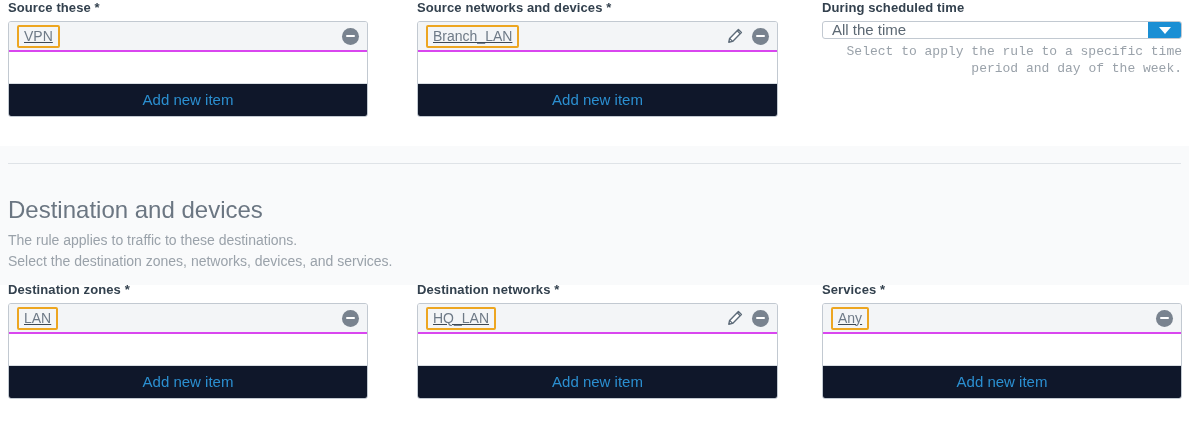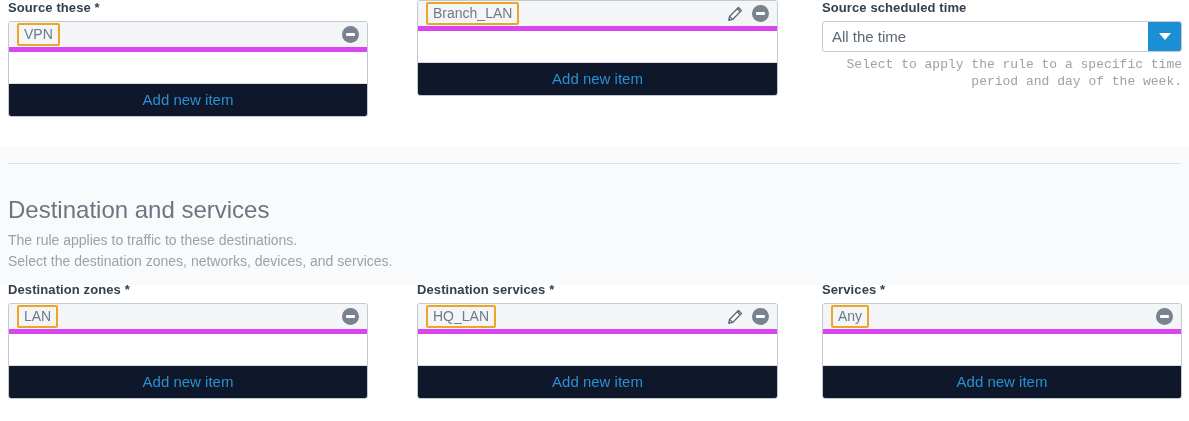"Source networks and devices *" div.field-label { html: none -> <div> <span>Source networks and devices</span> <span>*</span> </div> }
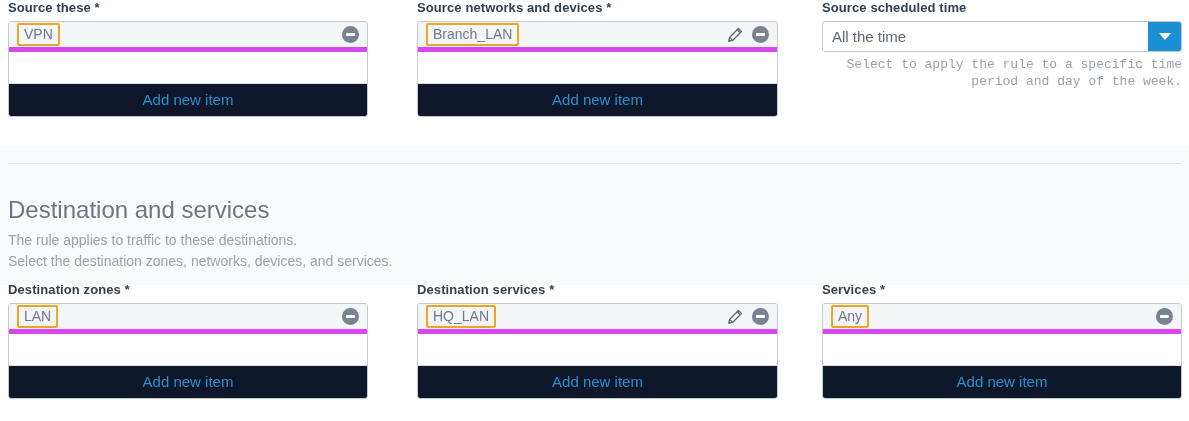"Source scheduled time" span { text: Source -> During }
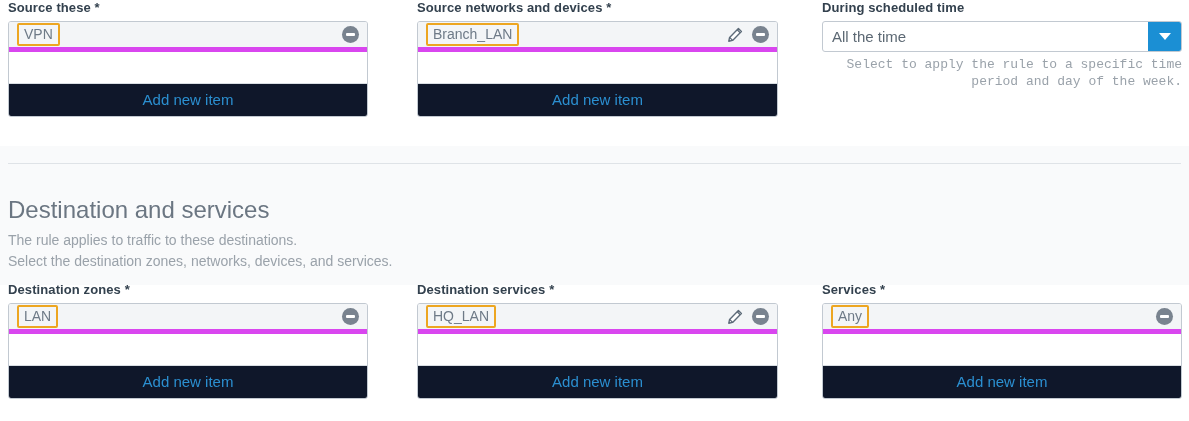"VPN" .list-item { border-bottom: 5px solid #d946ef -> 2px solid #d946ef; text-decoration: none -> underline }
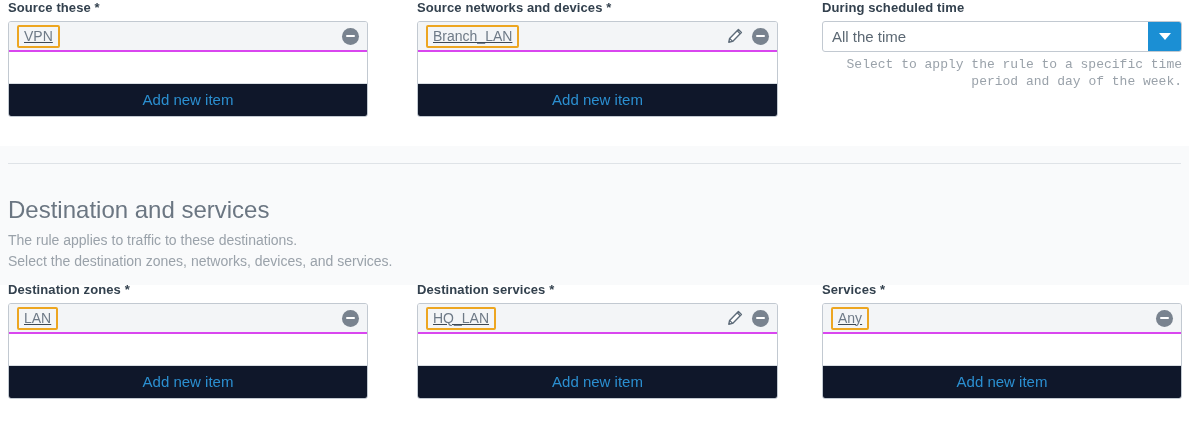"All the time" .select-wrap { height: 31px -> 18px }
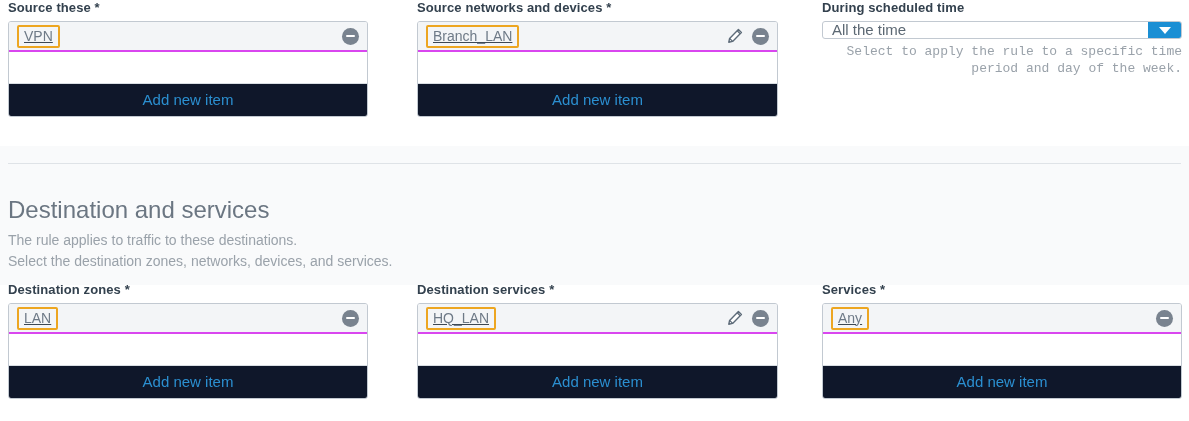"Destination and services" h2.section-title { text: services -> devices }
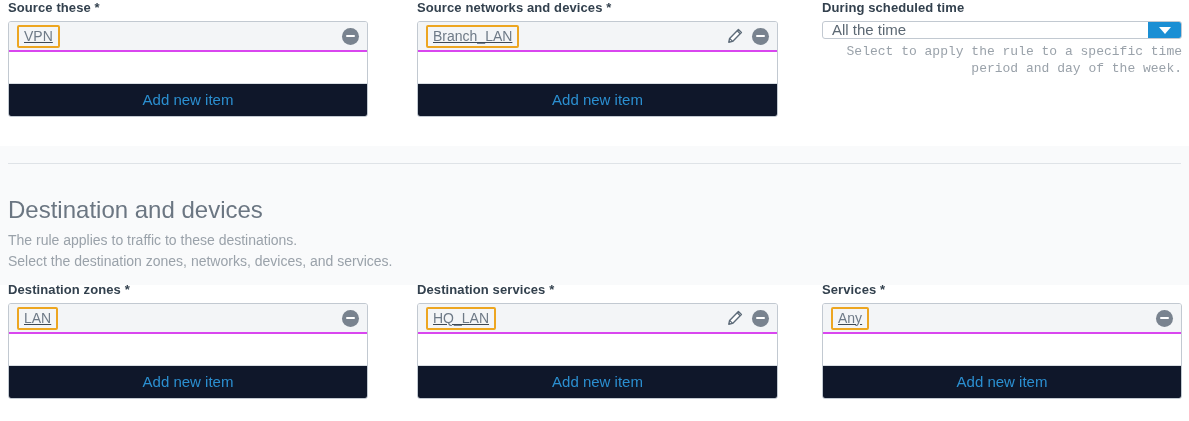"Destination services" span { text: services -> networks }
